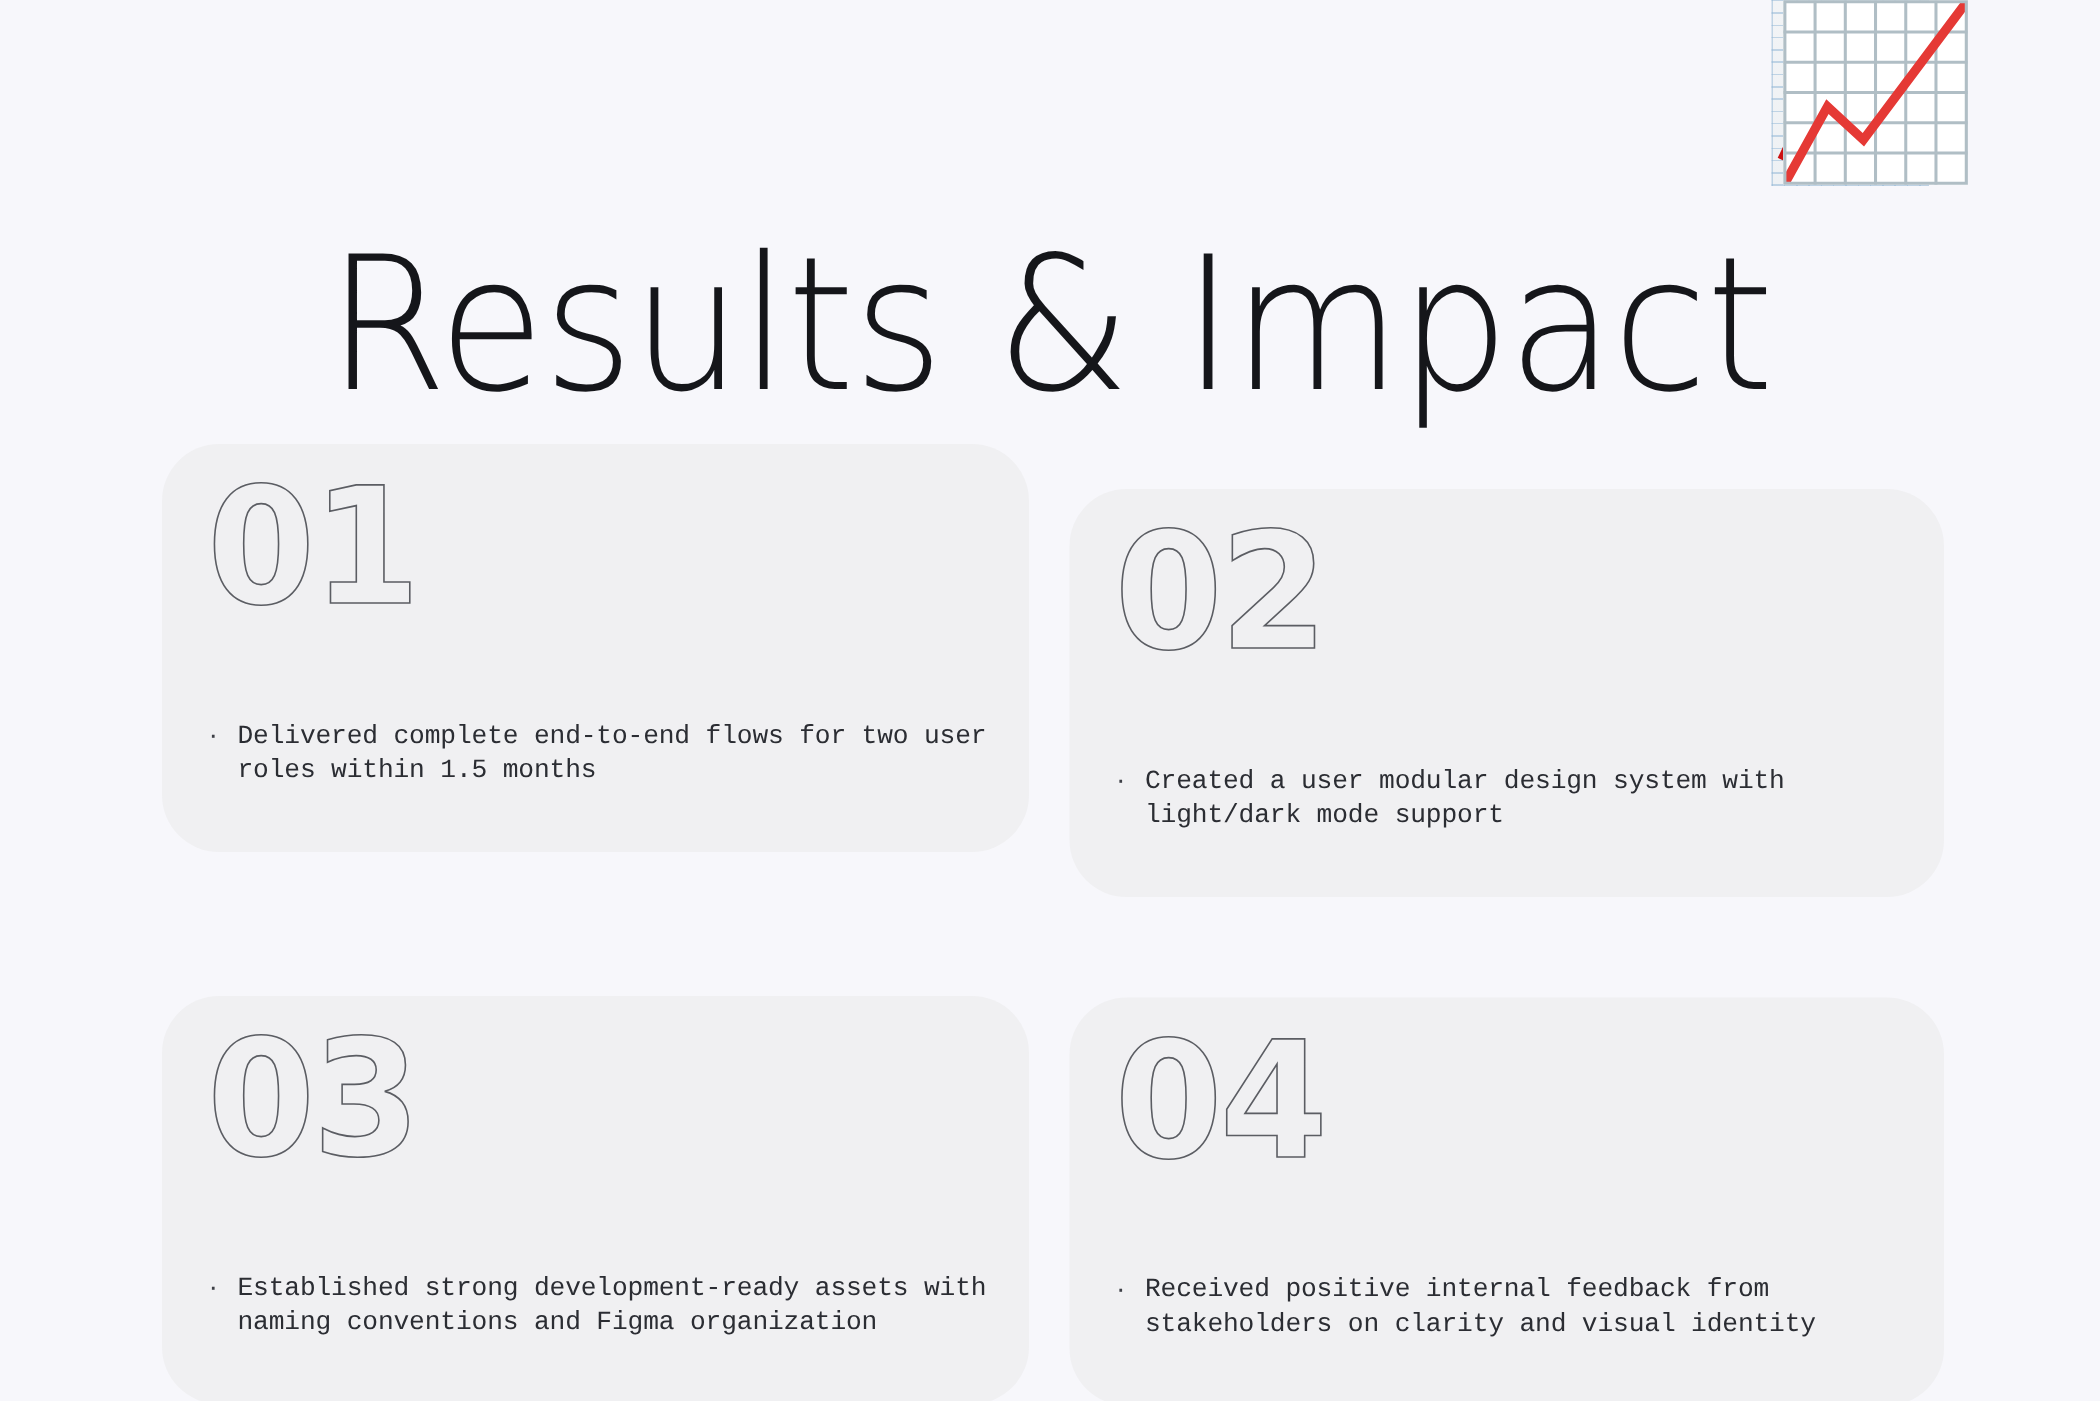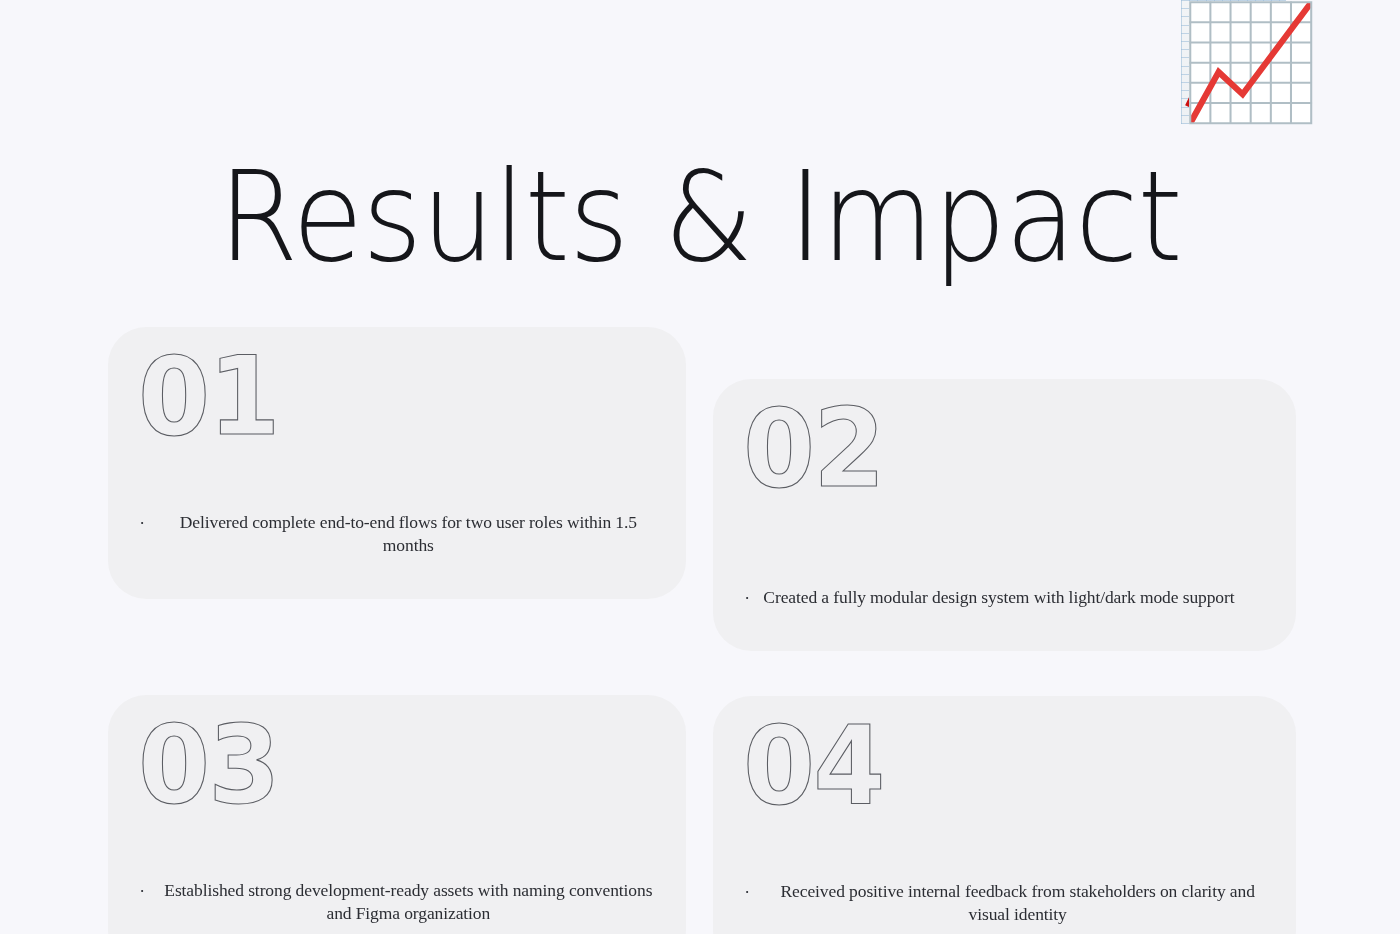"01" .card { margin-top: 31px -> none }
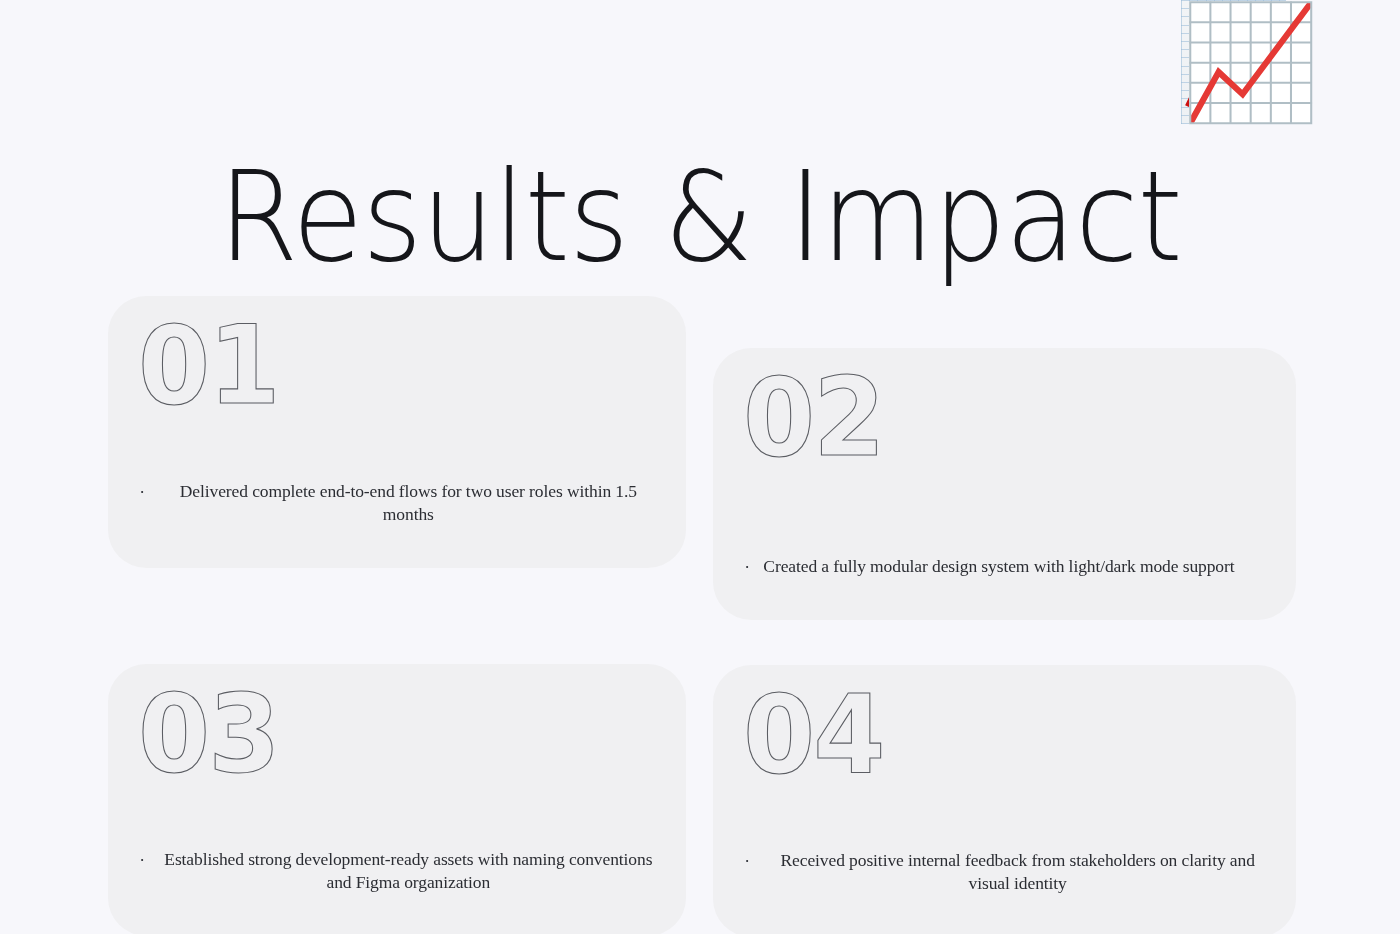"02" .card-02 { top: 348px -> 326px }
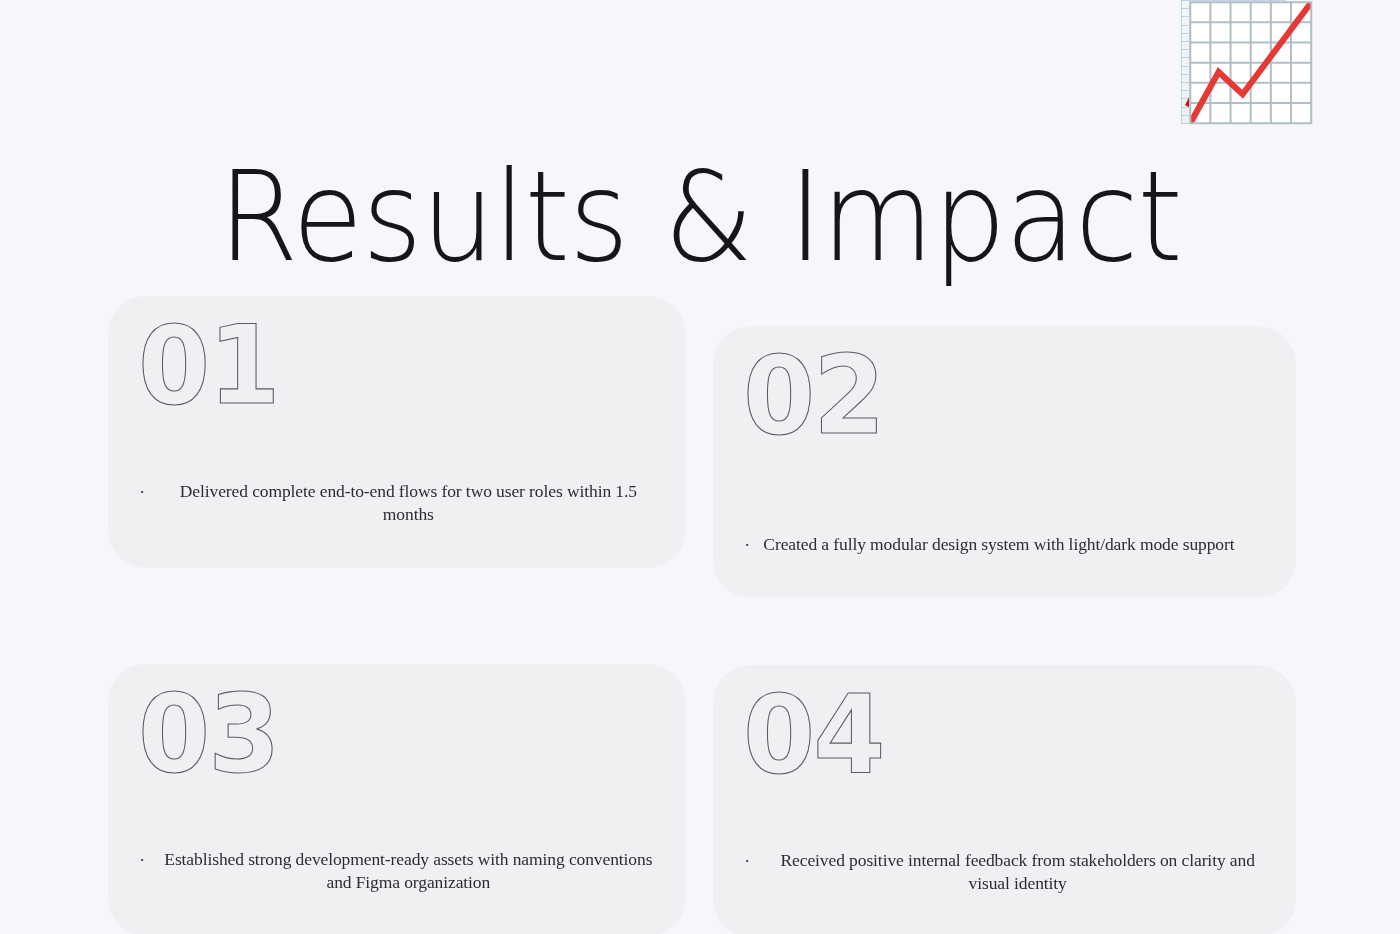"Delivered complete end-to-end flows for" .card-text { font-family: Liberation Serif, serif -> Liberation Mono, monospace; text-align: center -> none }
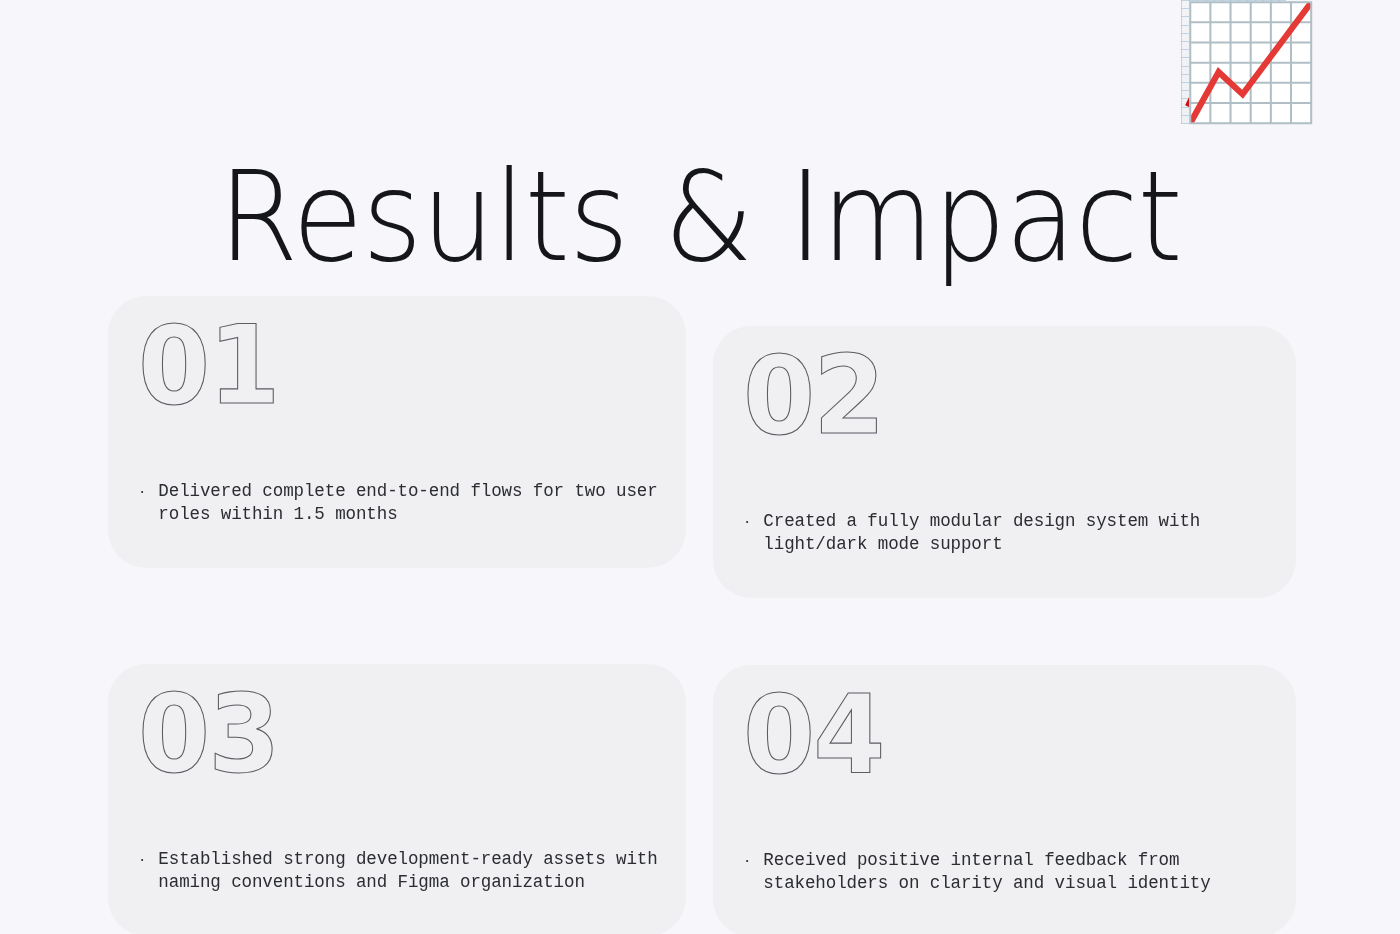"Created a fully modular design" span.card-text { text: fully -> user }
